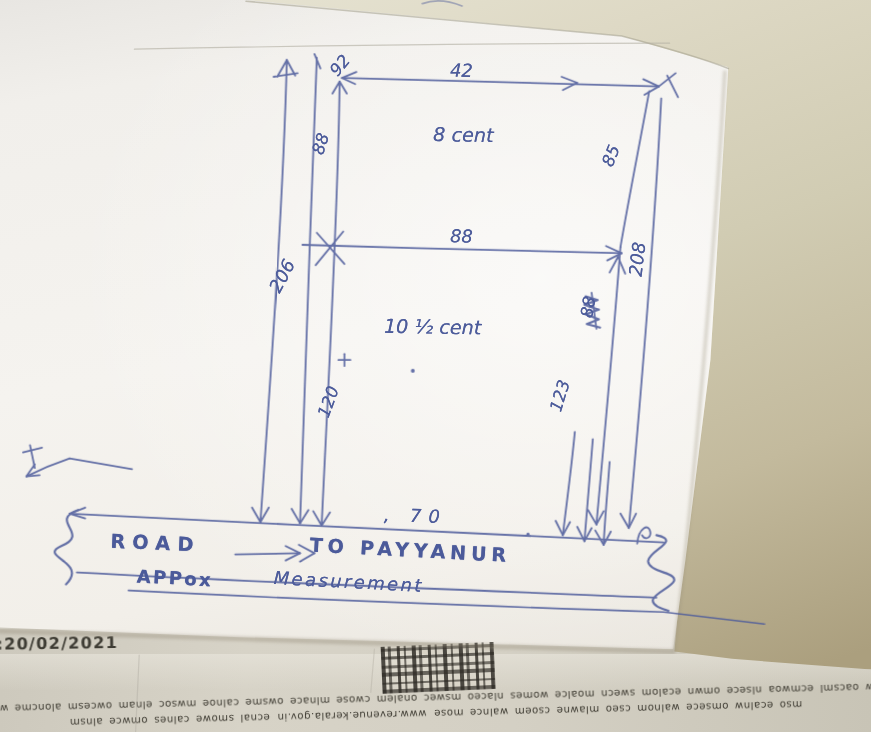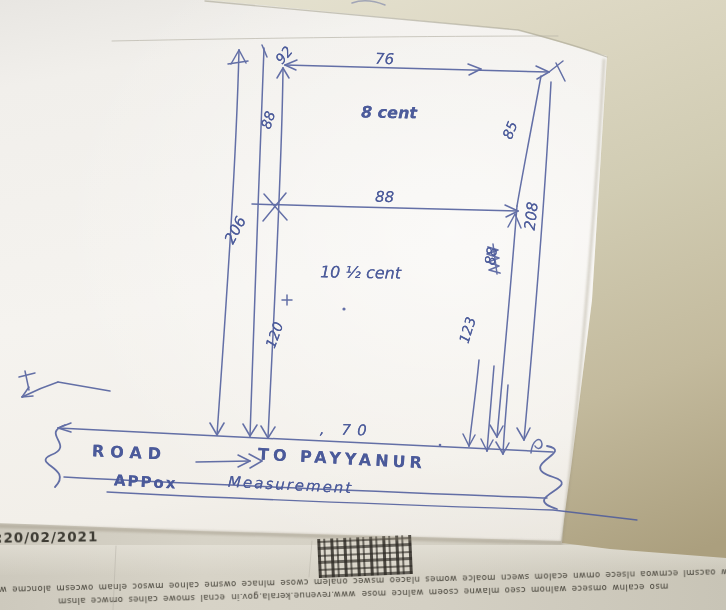"76" span.lbl { text: 76 -> 42 }
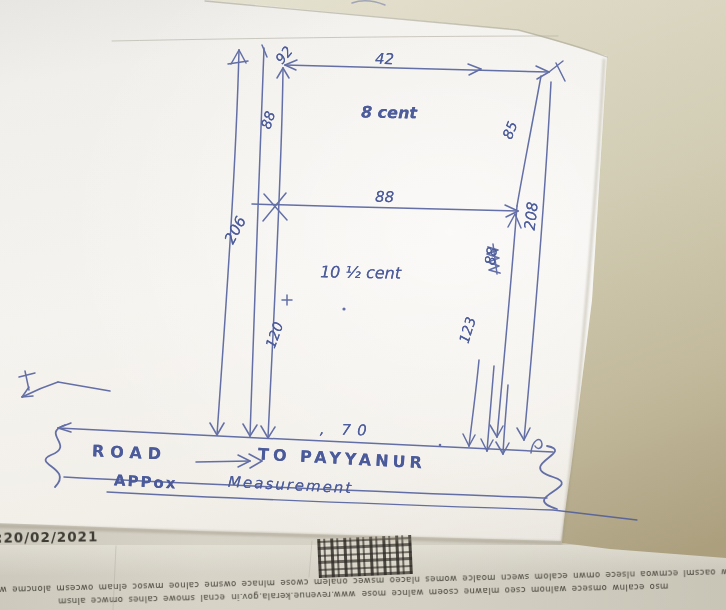"8 cent" span.lbl { font-weight: bold -> none }
